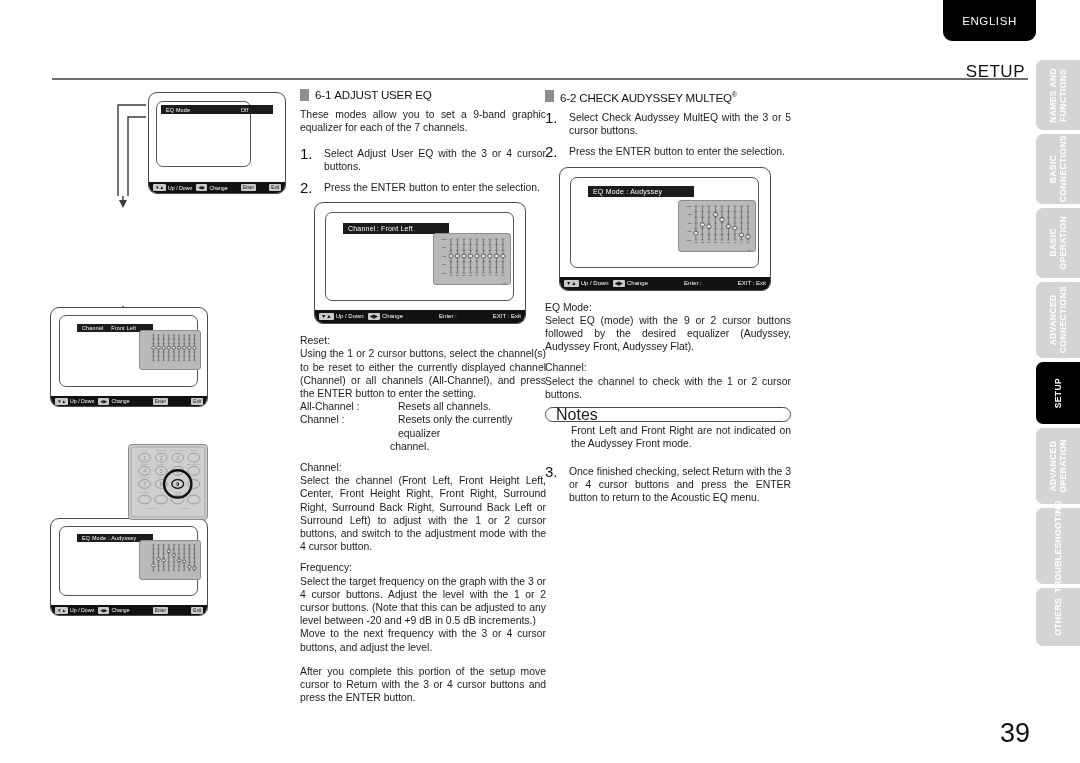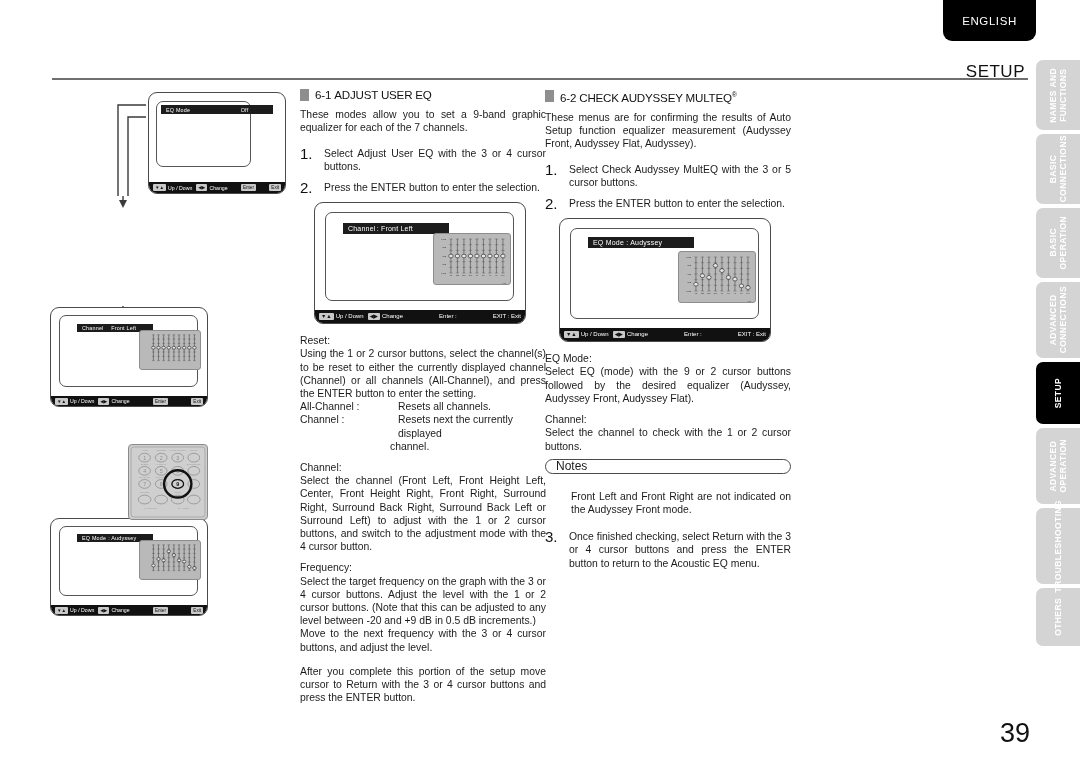"These menus are for confirming" div.intro { html: <div>These menus are for confirming the results of Auto Setup function equalizer measurement (Audyssey Front, Audyssey Flat, Audyssey).</div> -> none }
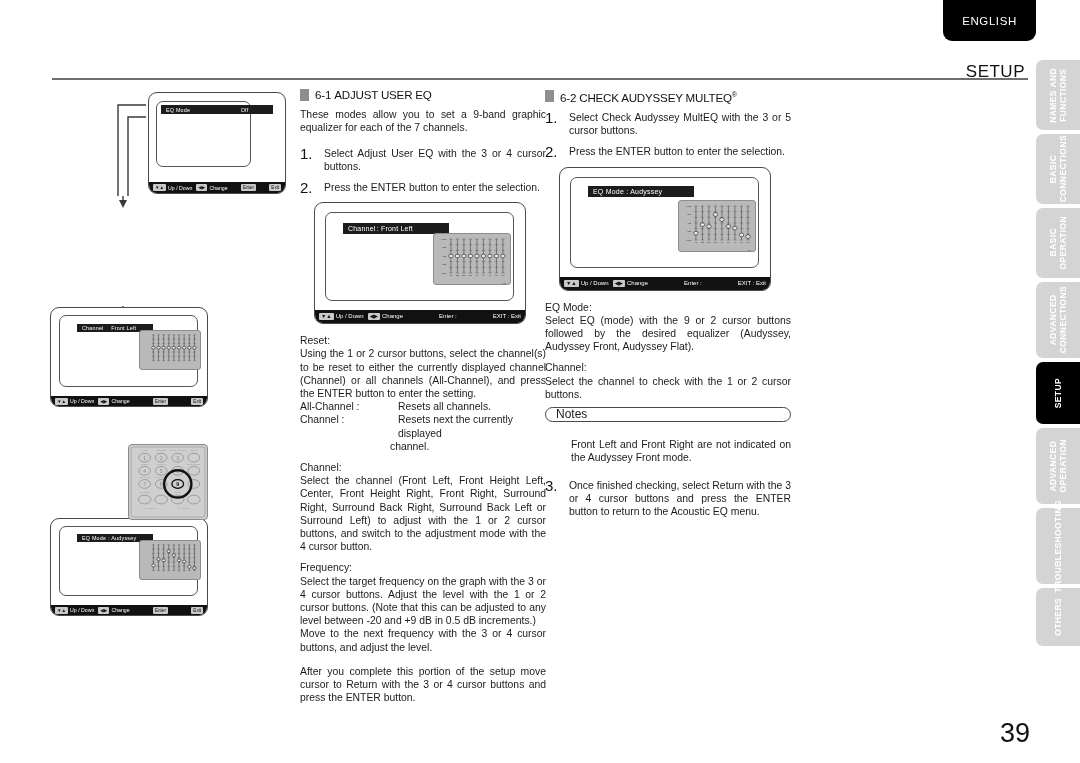"Resets next the currently displayed" div.val { text: next the currently displayed -> only the currently equalizer }
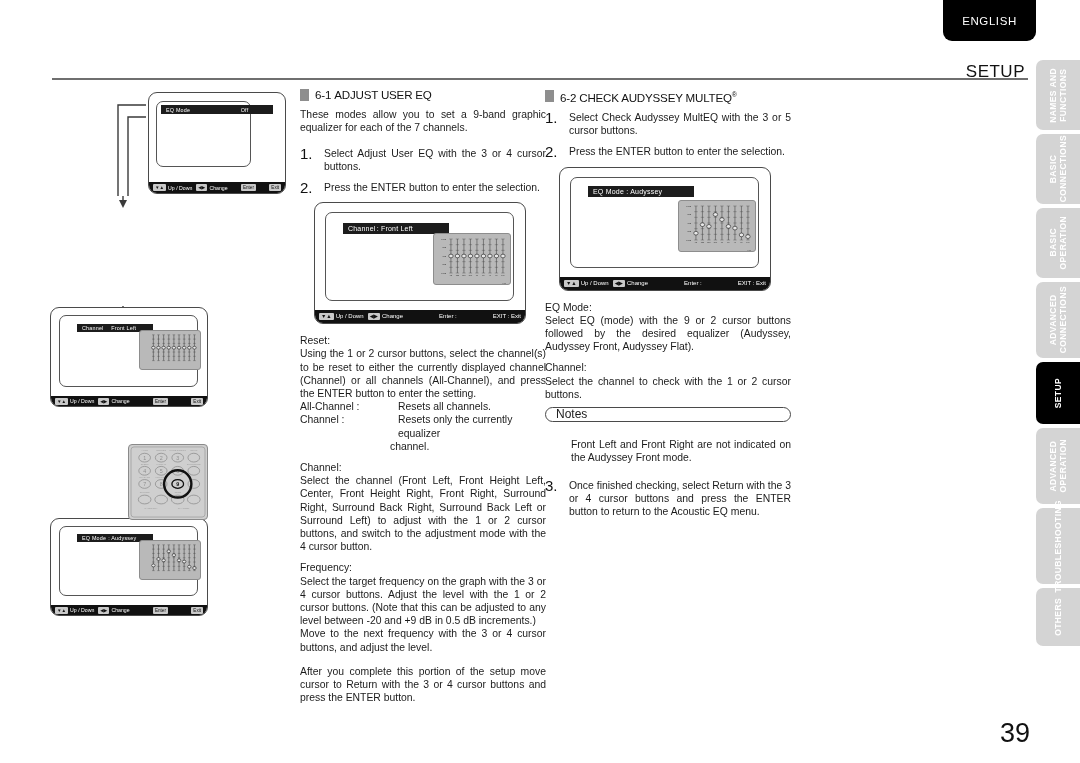"Notes" .notes-head { font-size: 12px -> 16px; margin-bottom: 16px -> 2px }
